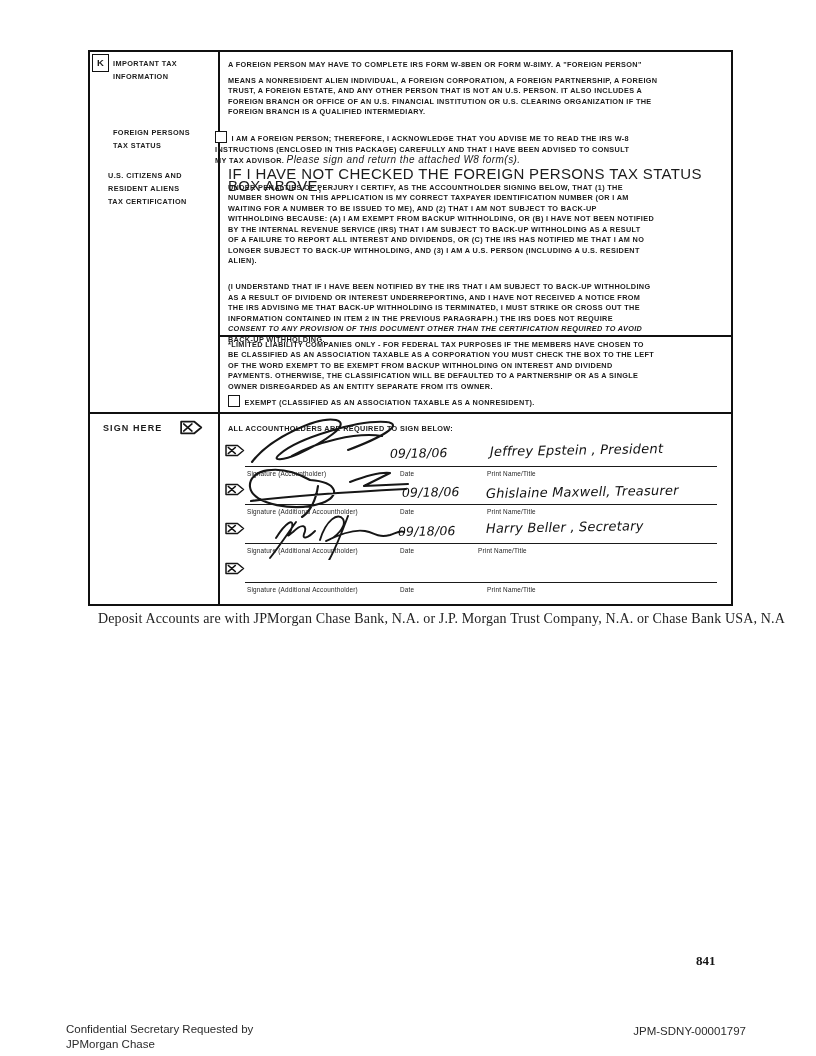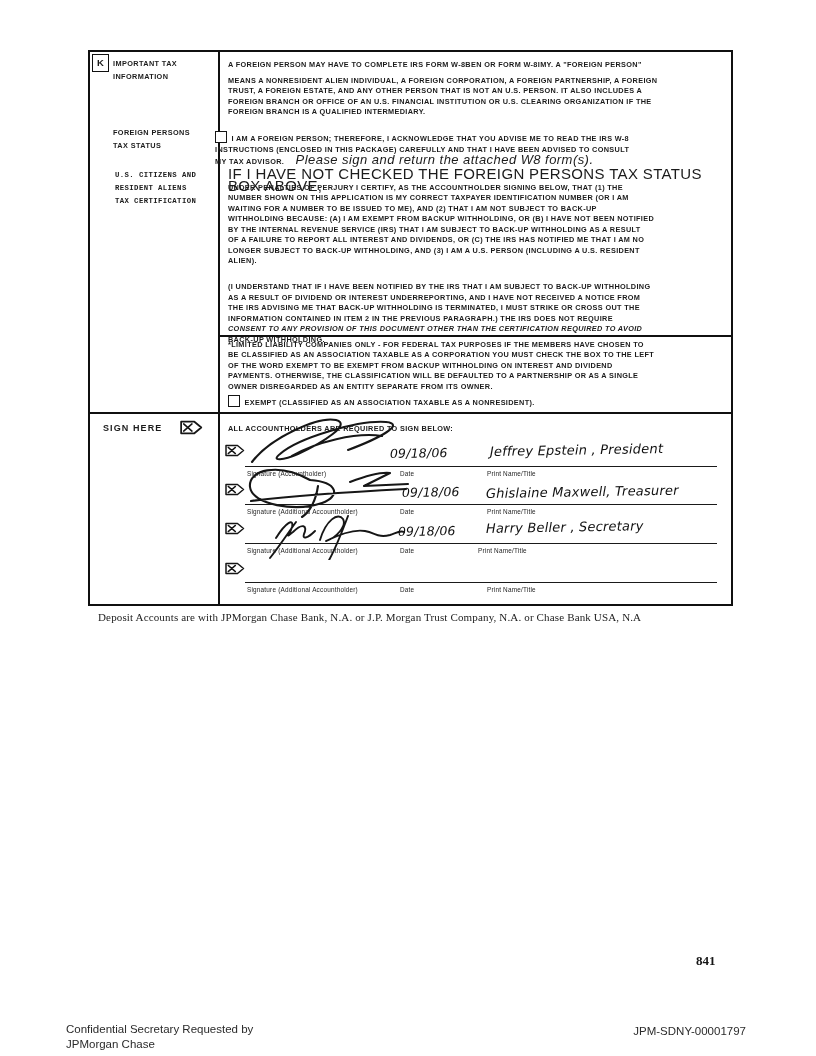"Please sign and return the" .cursive-note { font-size: 13px -> 10px; margin-left: 9px -> none }
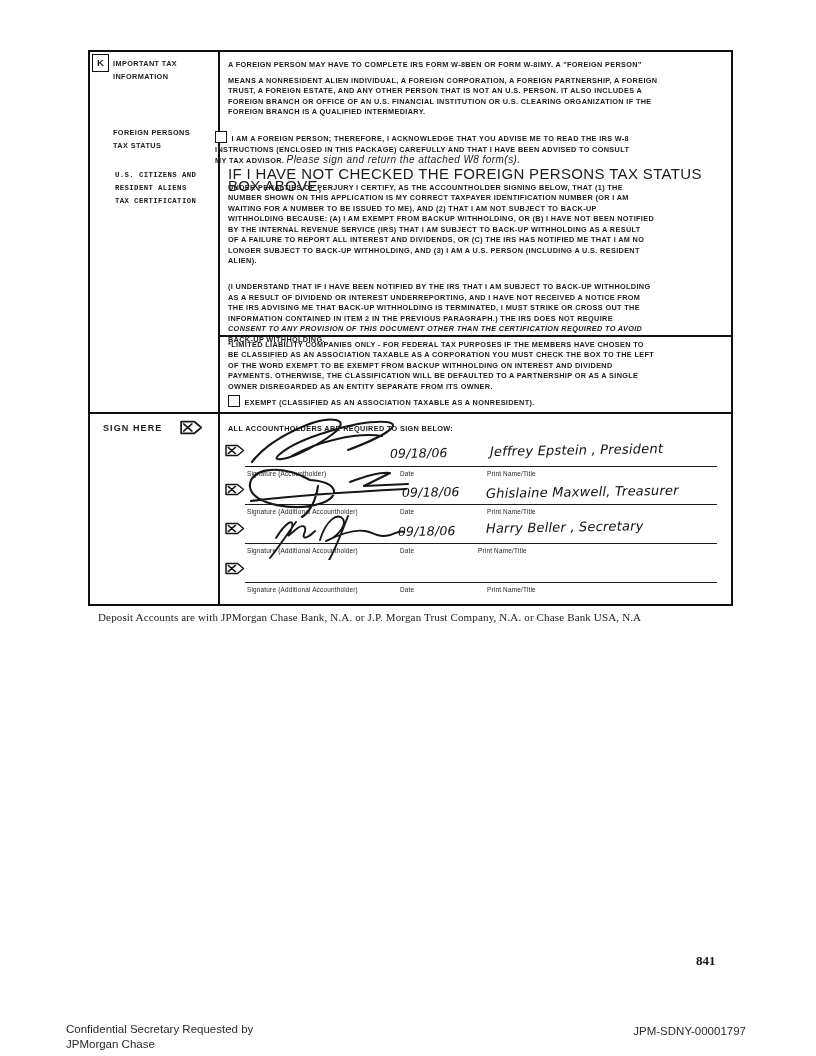"U.S. CITIZENS AND" div.abs { font-family: Liberation Mono, monospace -> none; left: 25px -> 18px }
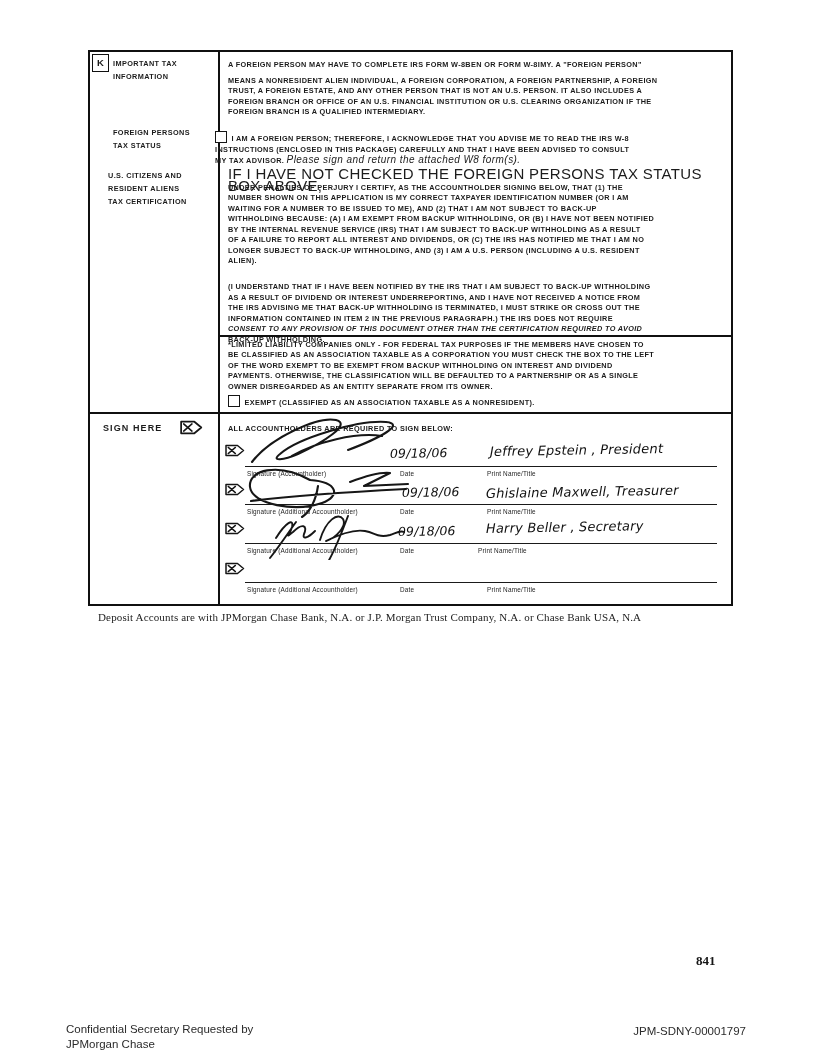"Deposit Accounts are with JPMorgan" .serif-note { font-size: 11px -> 14px }
